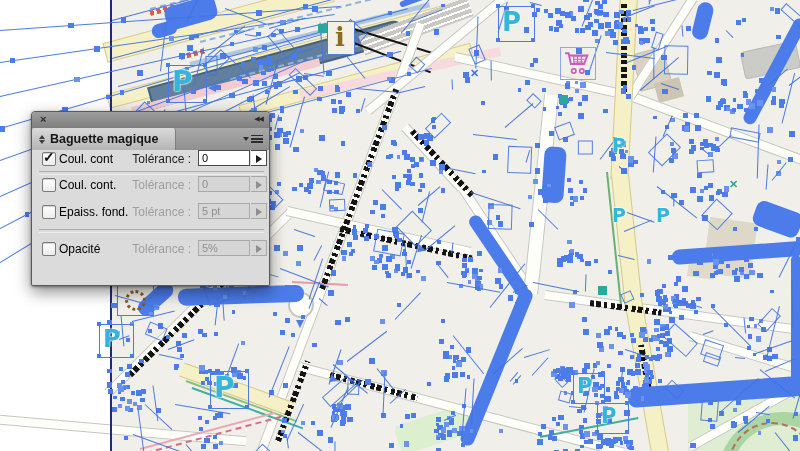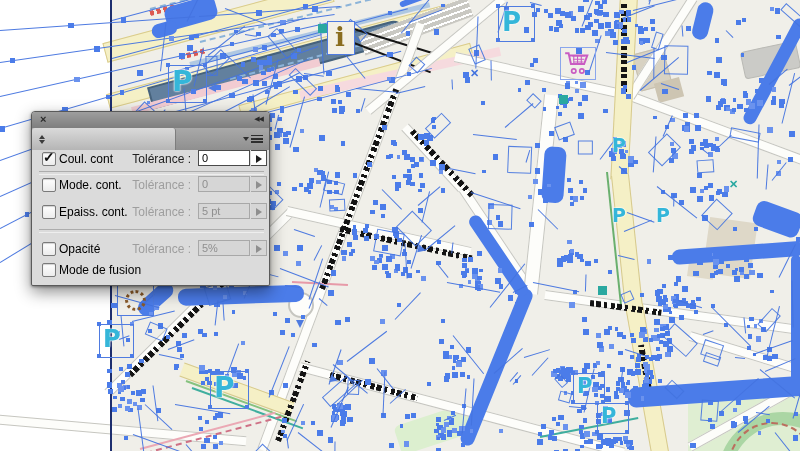"Baguette magique" span.tab-title { html: none -> <span>Baguette magique</span> }
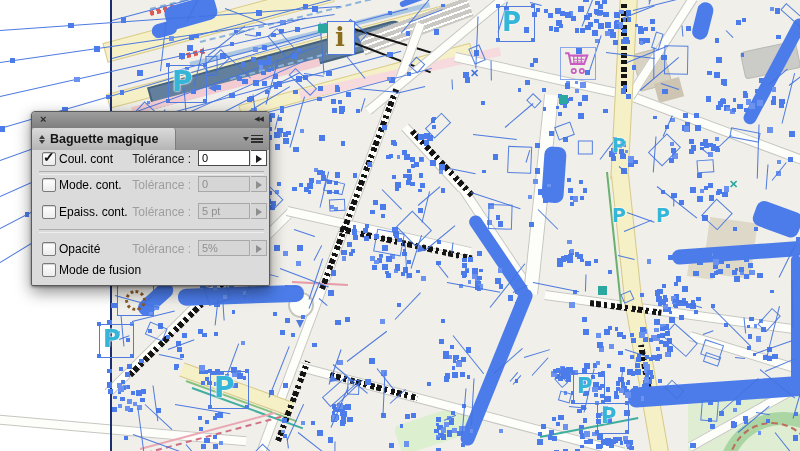"Mode. cont." span.p-label { text: Mode -> Coul }
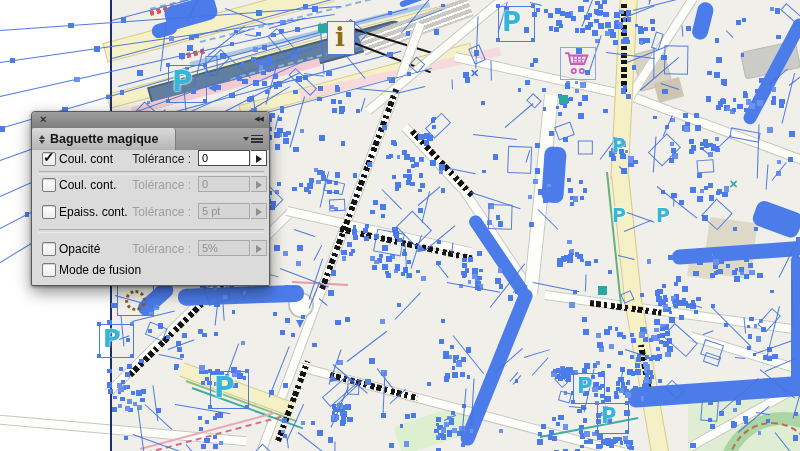"Epaiss. cont." span.p-label { text: cont -> fond }
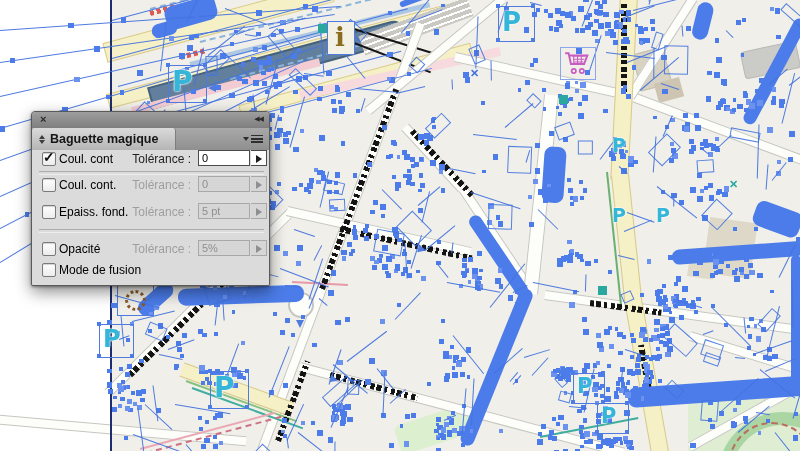"Mode de fusion" div.p-row { html: <div> <span></span> <span>Mode de fusion</span> </div> -> none }
